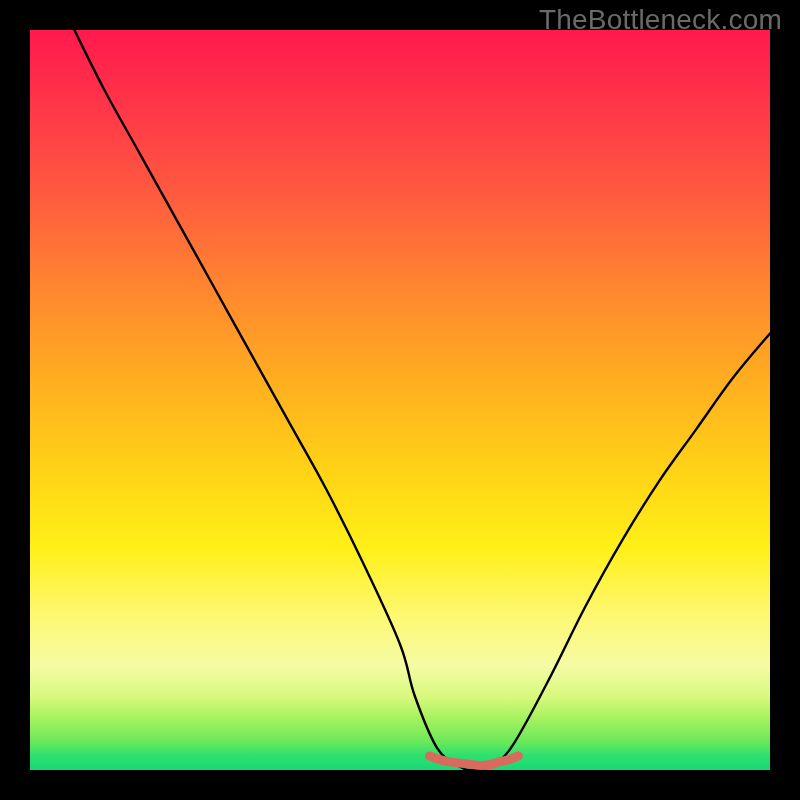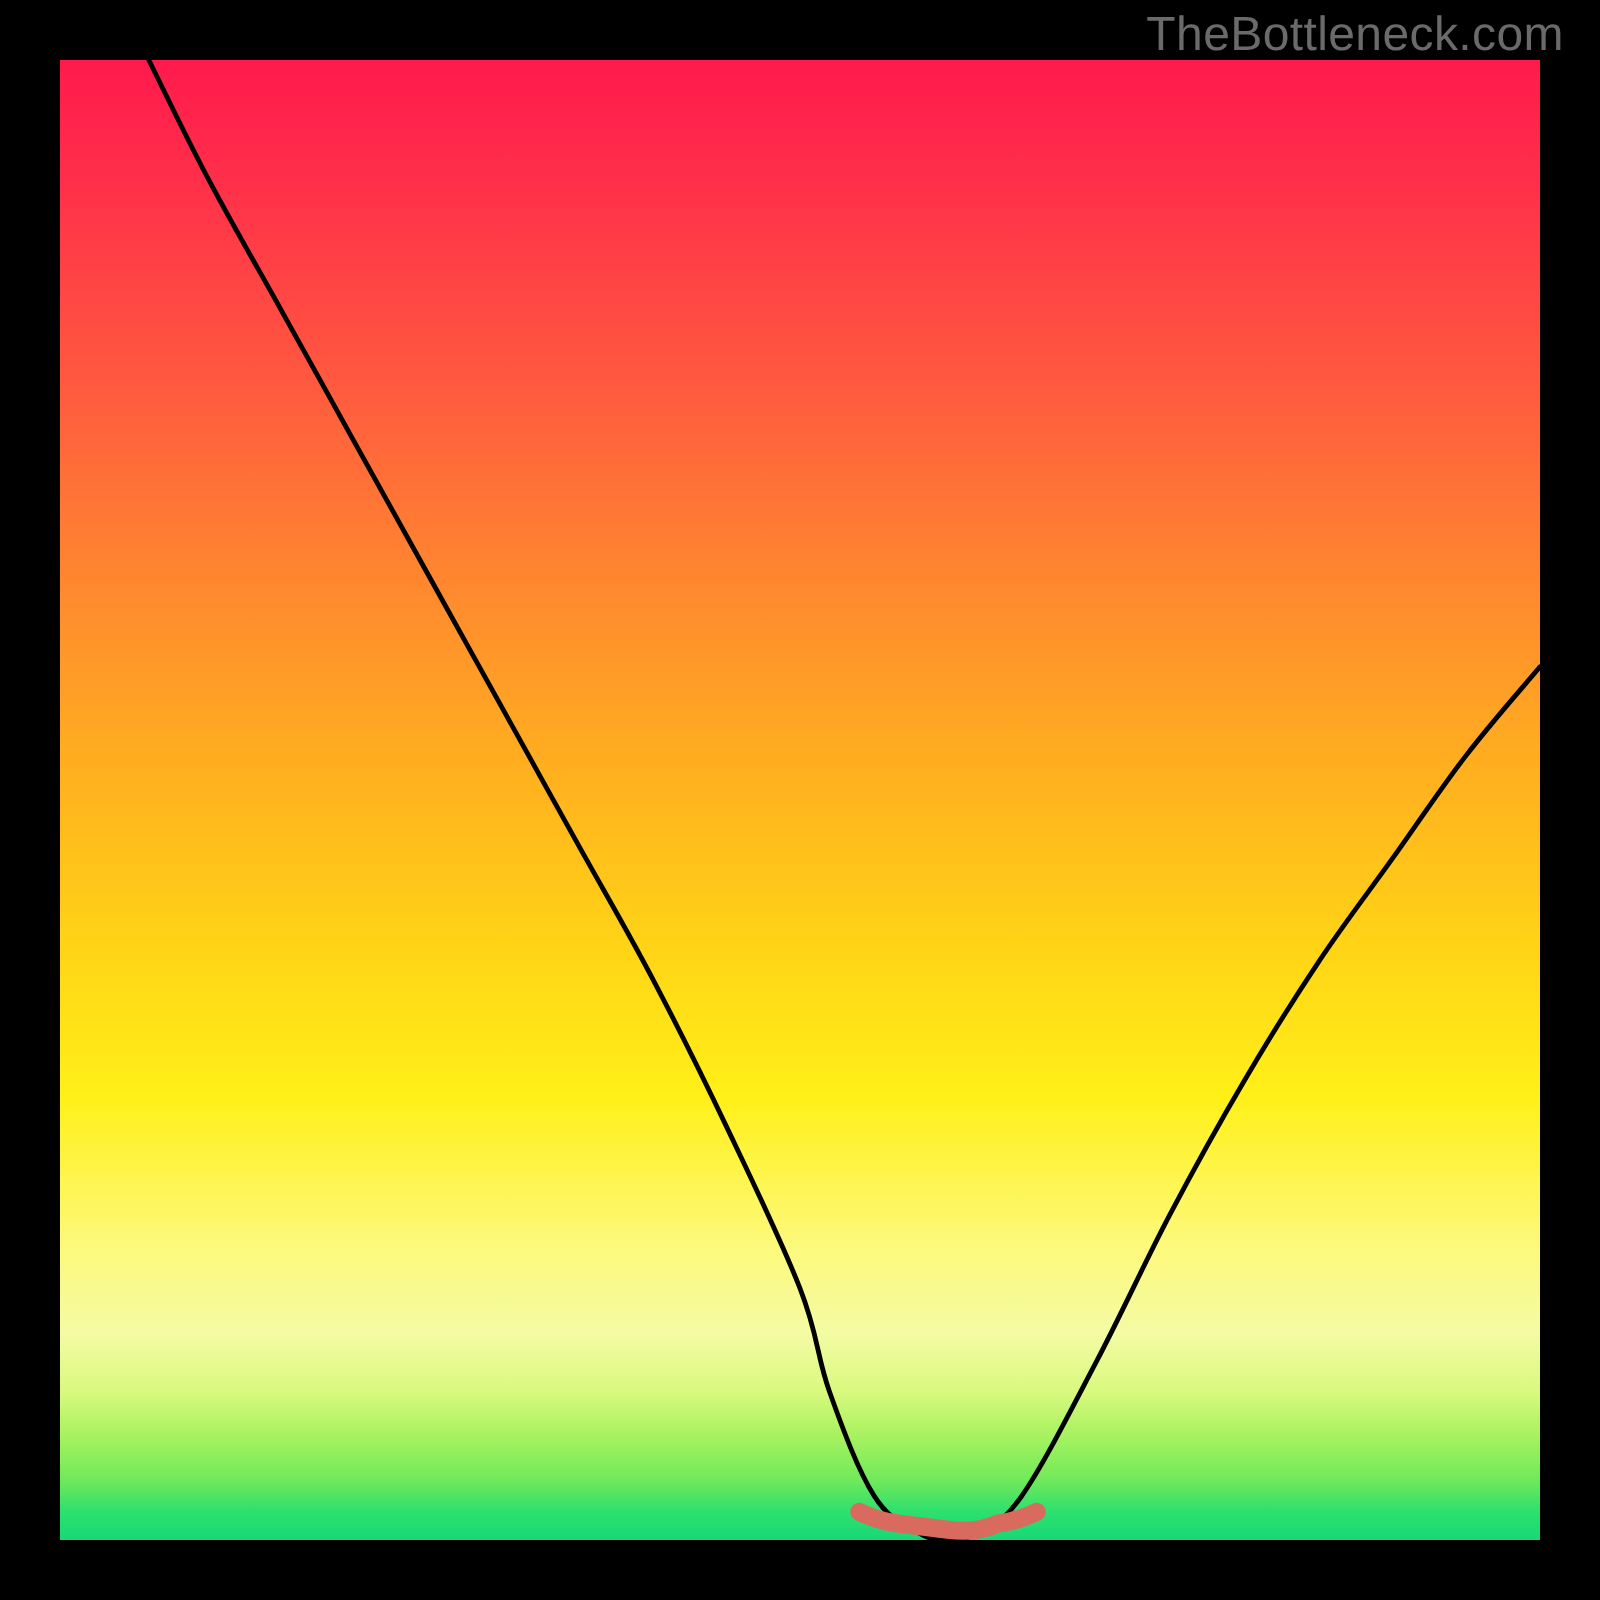"TheBottleneck.com" .watermark { font-size: 24px -> 28px }
